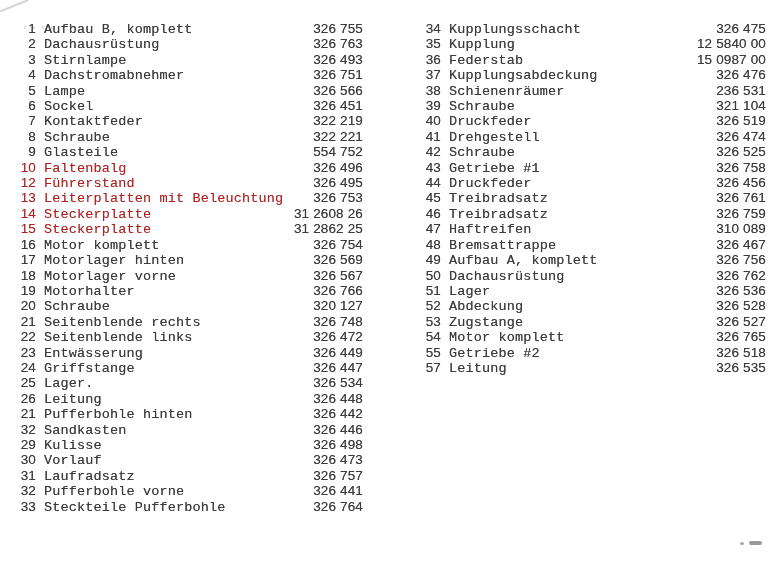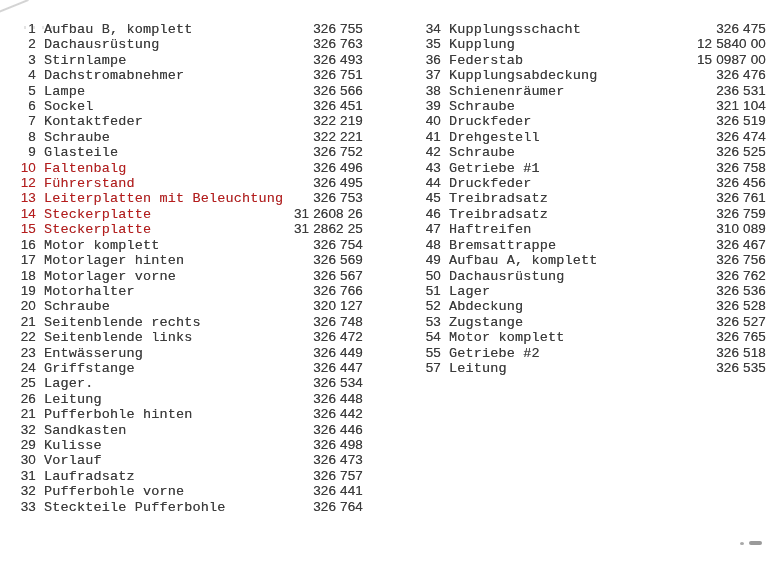"326 752" span.num { text: 326 752 -> 554 752 }
